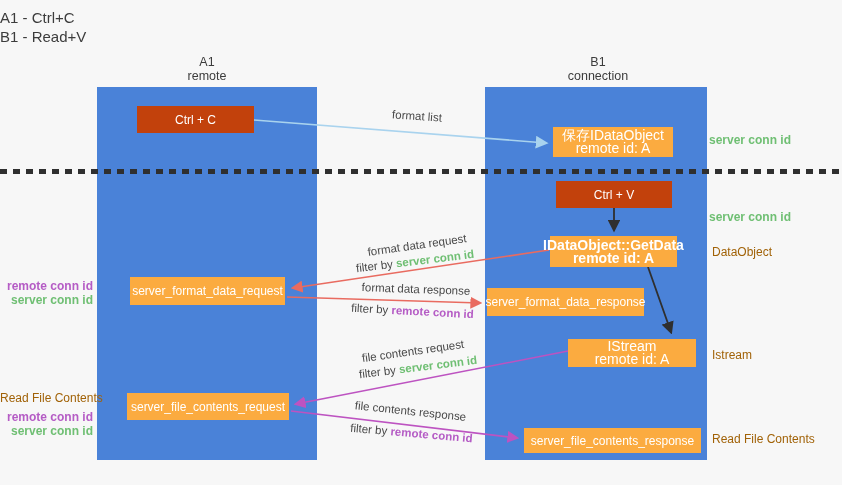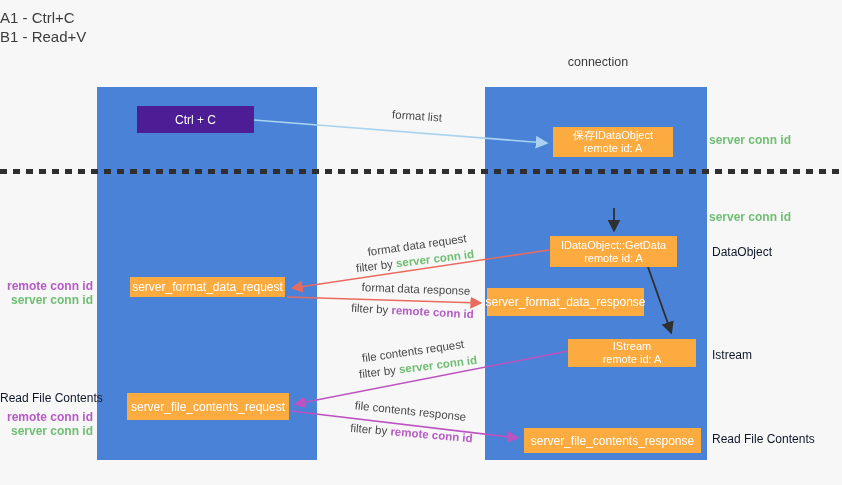"A1" div.abs { html: none -> <div> <div>A1</div> <div>remote</div> </div> }
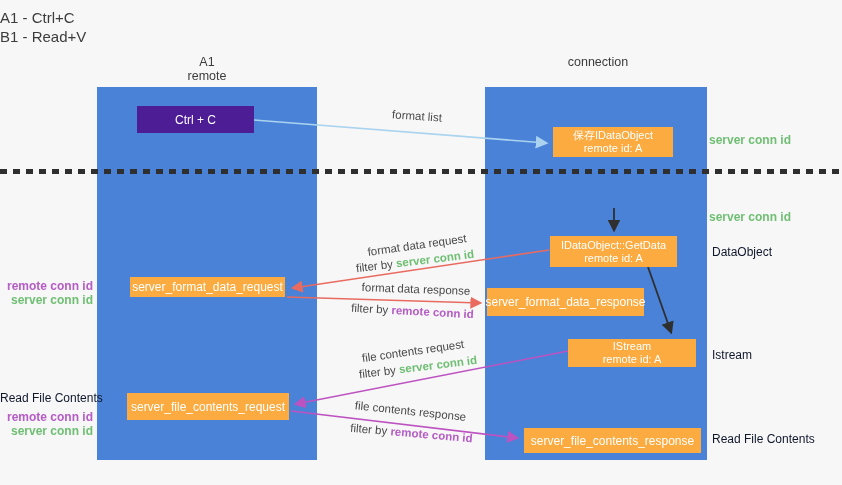"B1" div { html: none -> <div>B1</div> }
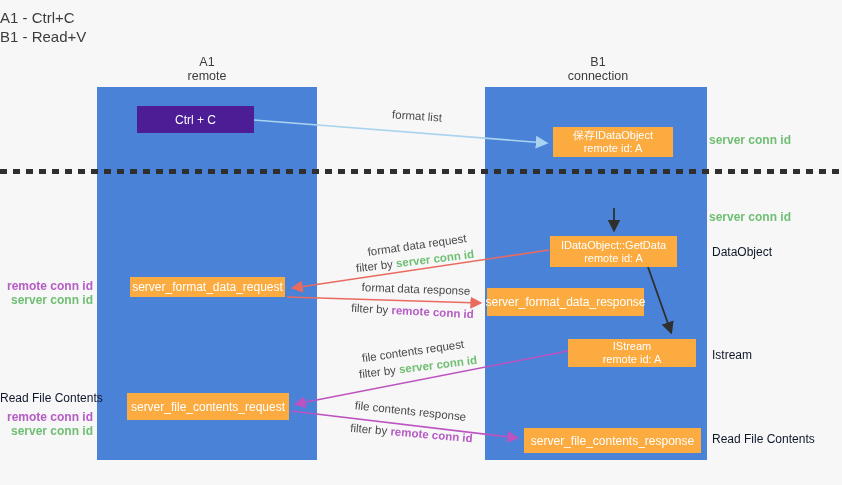"Ctrl + C" .node.green { background: #4c1d95 -> #c2410c }
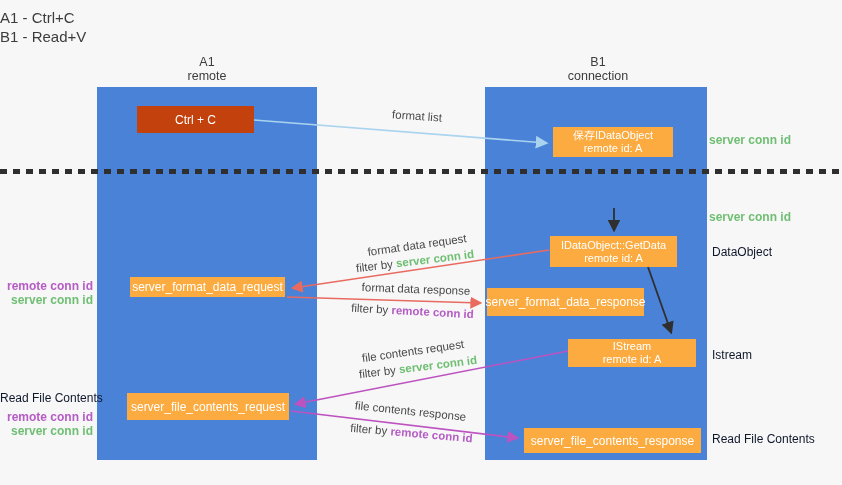"保存IDataObject" .node.small { font-size: 11px -> 14px }
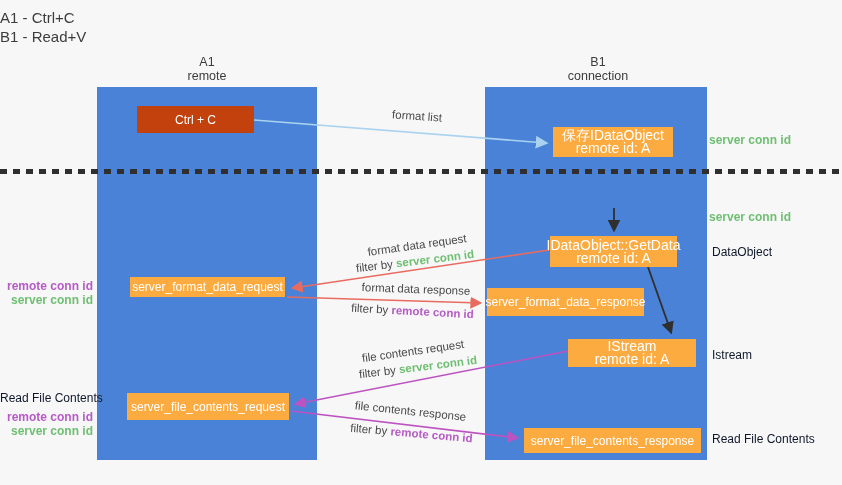"Ctrl + V" div.abs { html: none -> <div> <span>Ctrl + V</span> </div> }
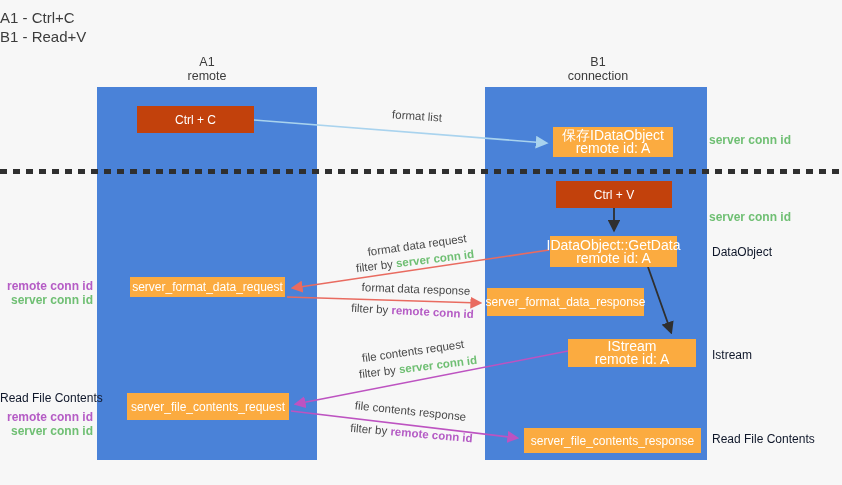"IDataObject::GetData" div.abs { font-weight: none -> bold }
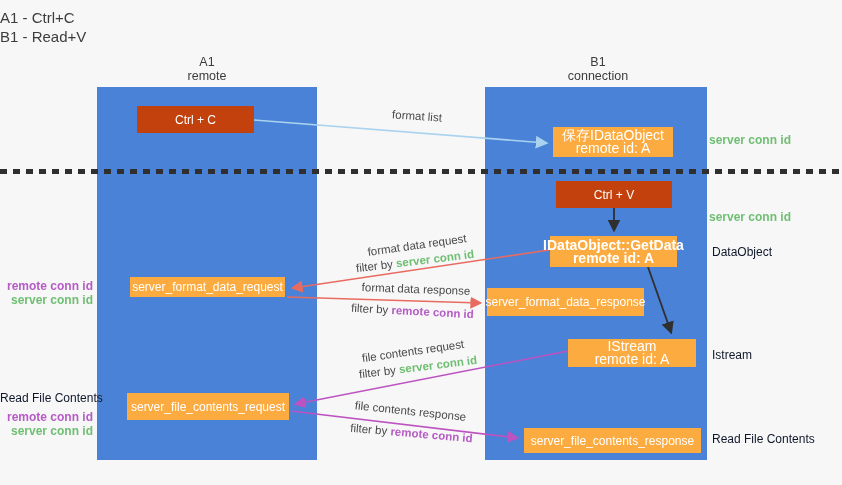"DataObject" .side-label { color: #0f172a -> #a16207 }
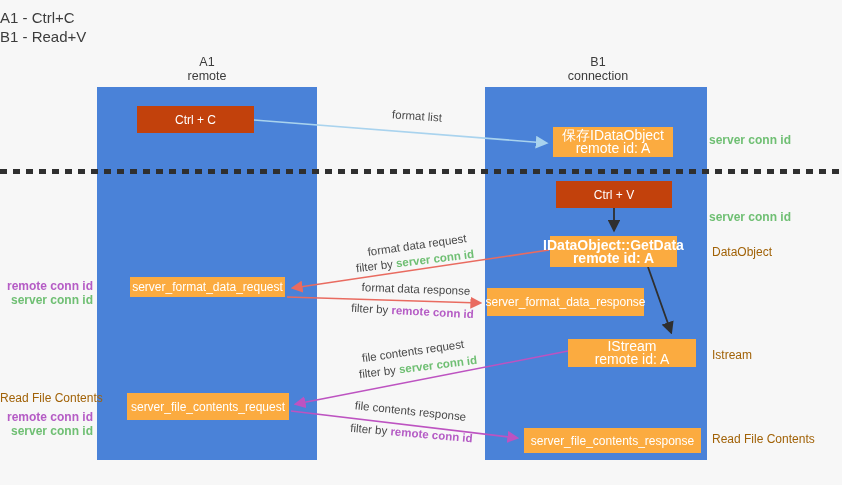"server_format_data_request" div.abs { height: 20px -> 28px }
